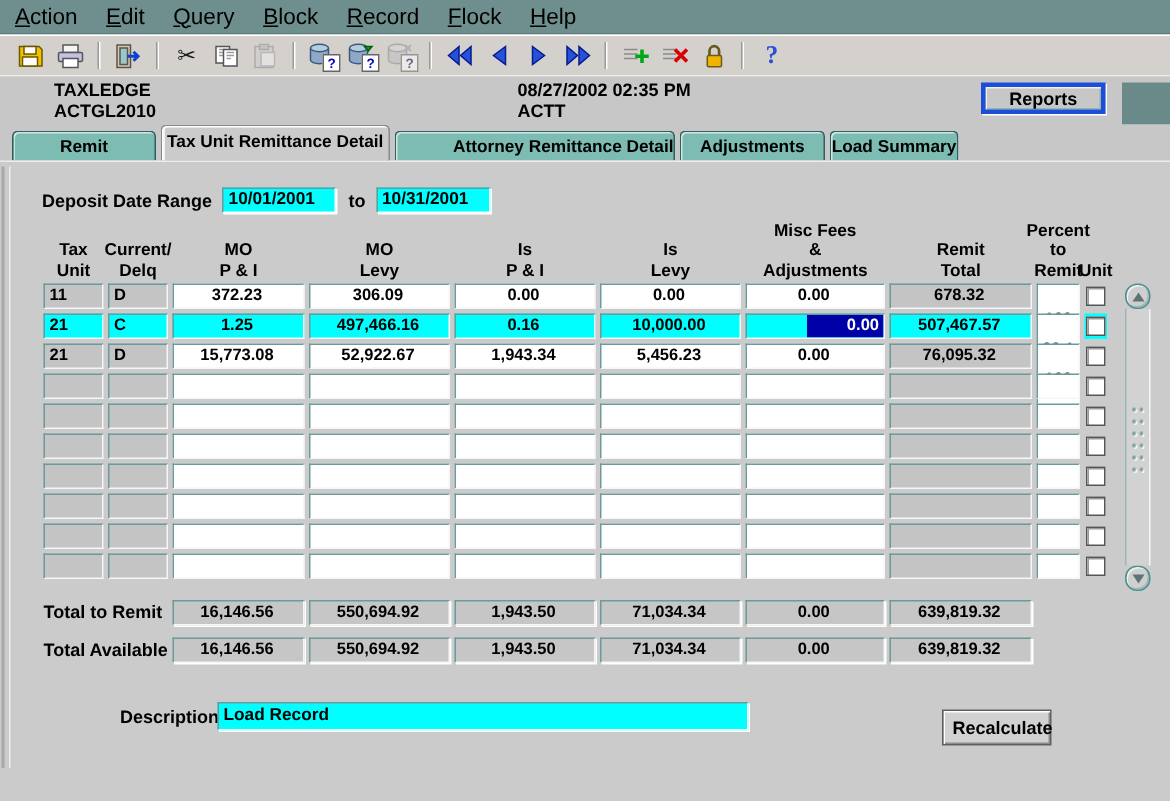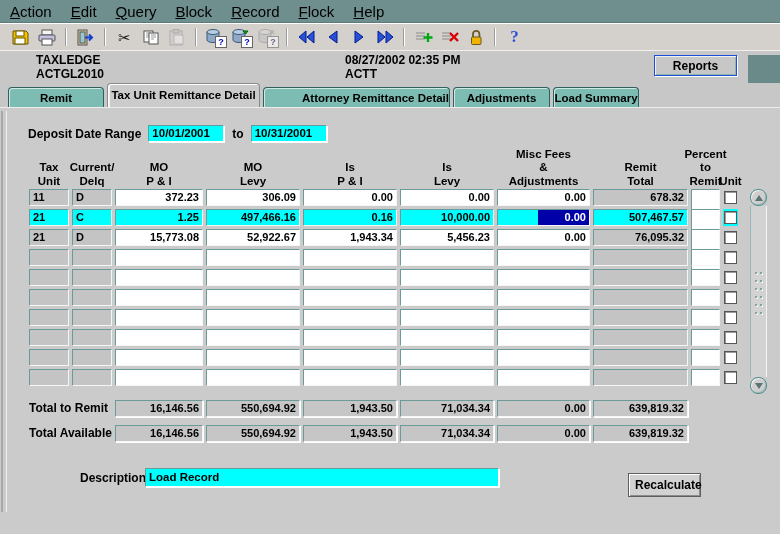"Reports" .reports-btn { border: 1px solid #1d4ed8 -> 3px solid #1d4ed8 }
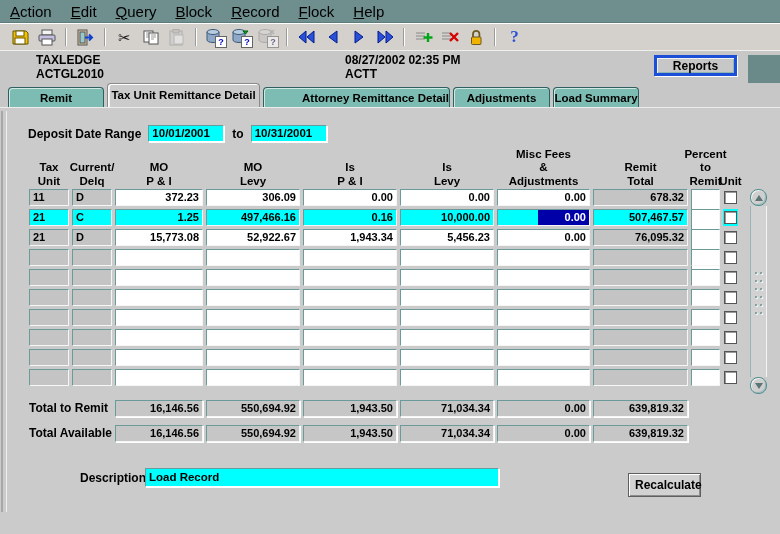"372.23" .num { text-align: right -> center }
